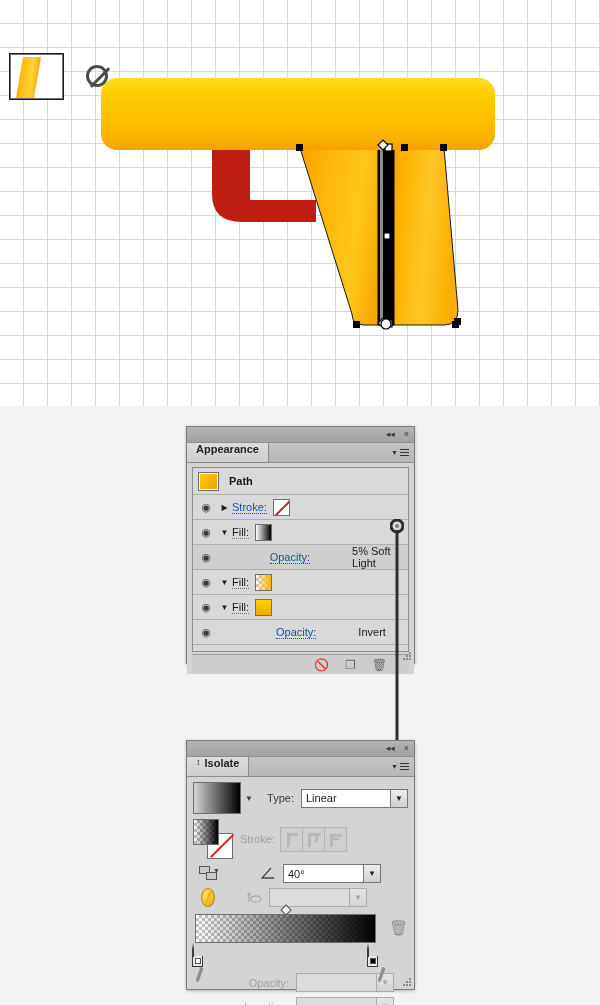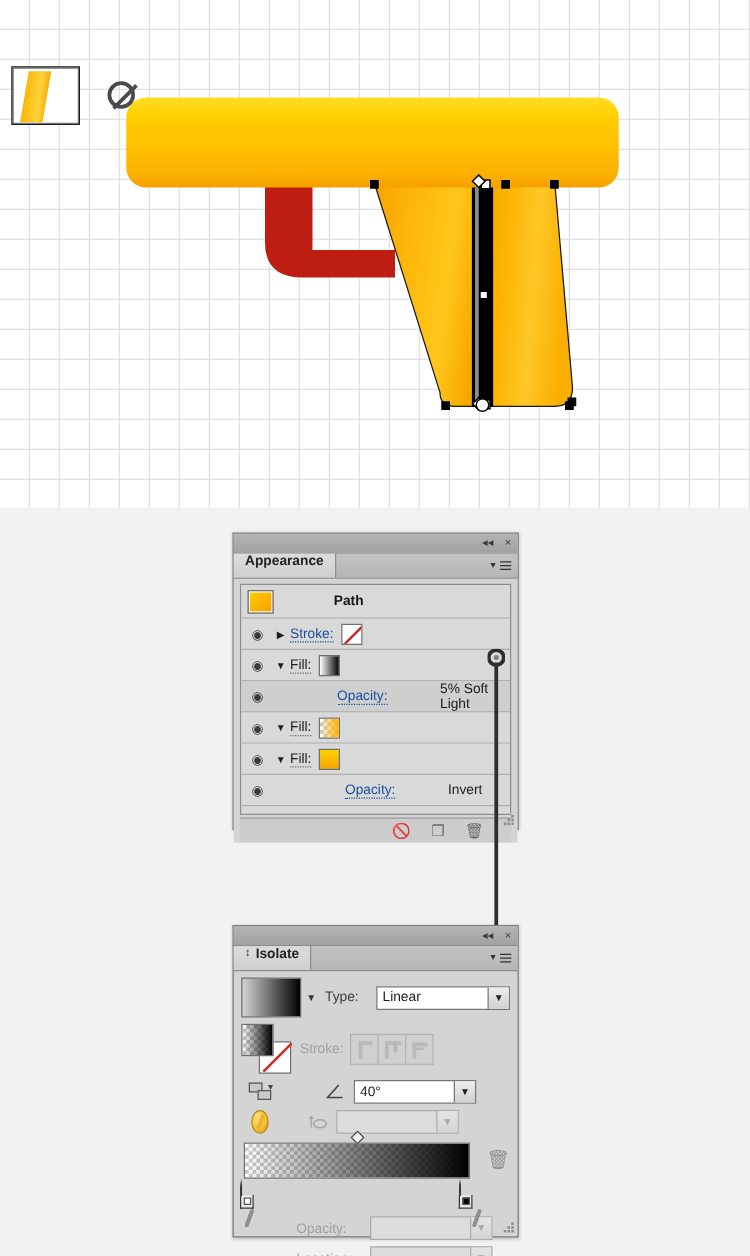"Path" .path-name { margin-left: 38px -> none }
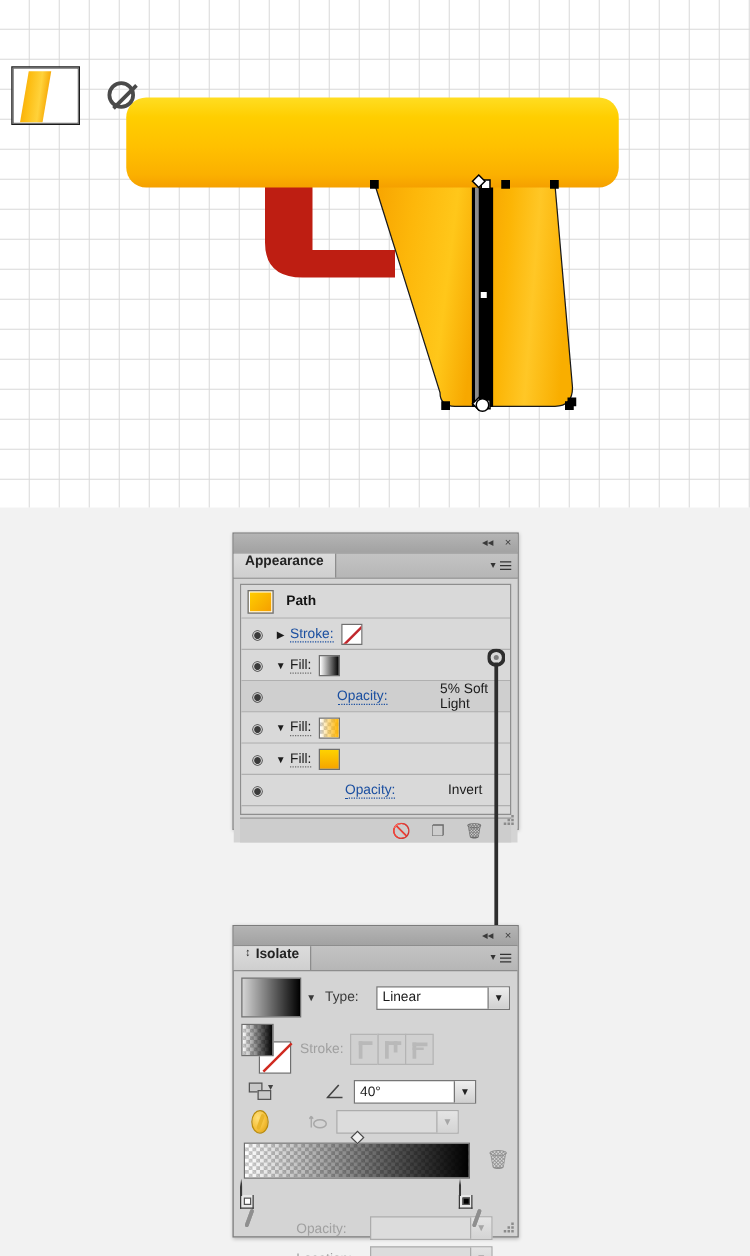"Type:" .gr-label { text-align: none -> right }
